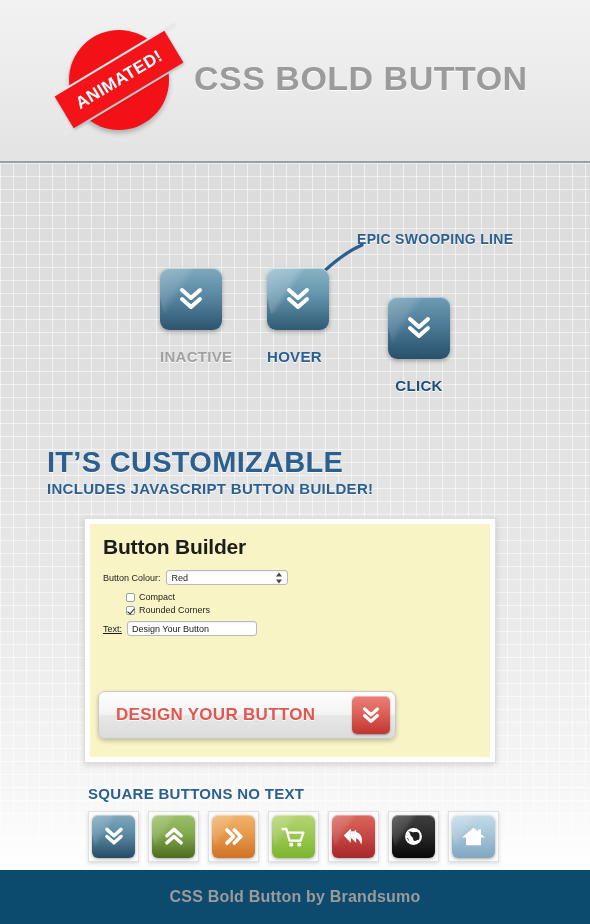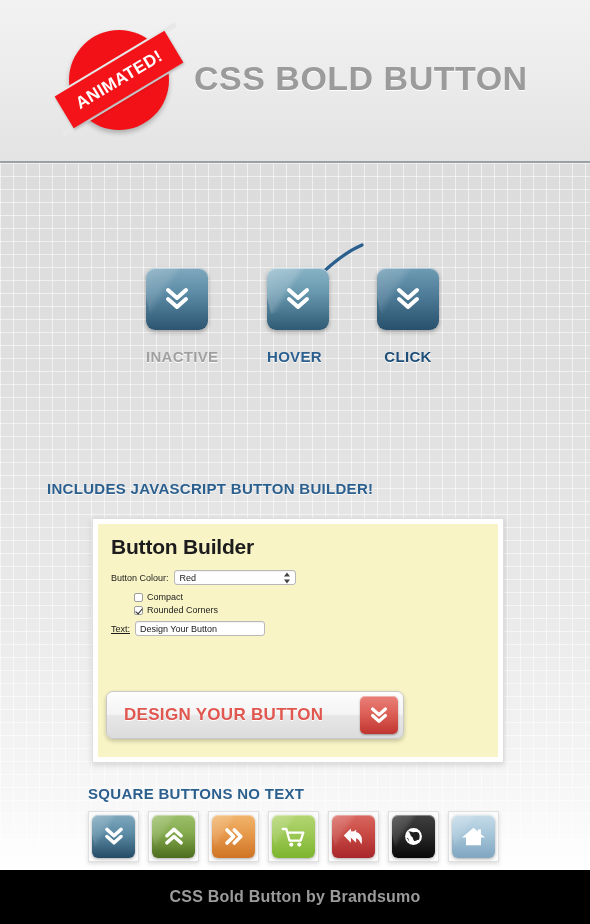"EPIC SWOOPING LINE" div.section-title { html: none -> <div>EPIC SWOOPING LINE</div> }
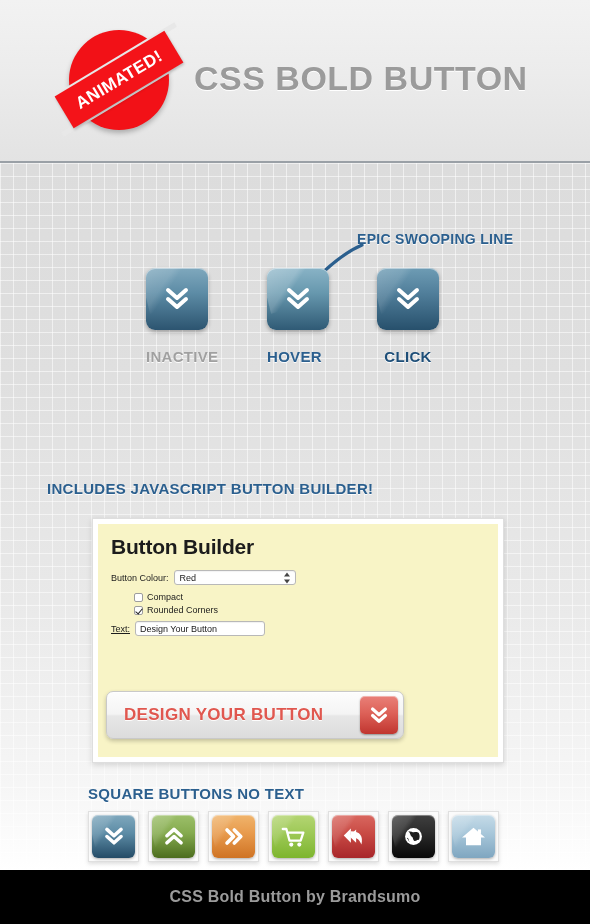"INACTIVE" div.demo { left: 146px -> 160px }
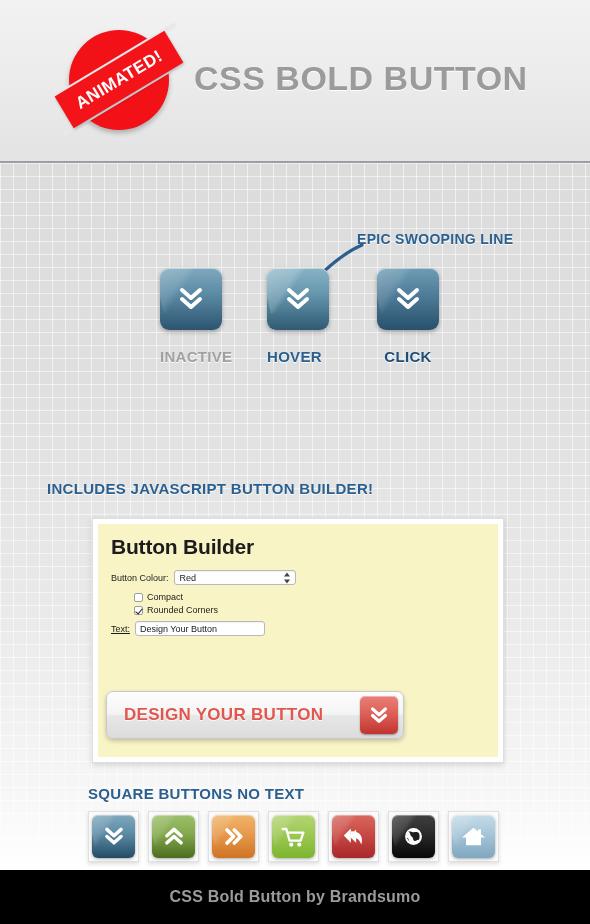"CLICK" div.demo { left: 377px -> 388px; margin-top: none -> 29px }
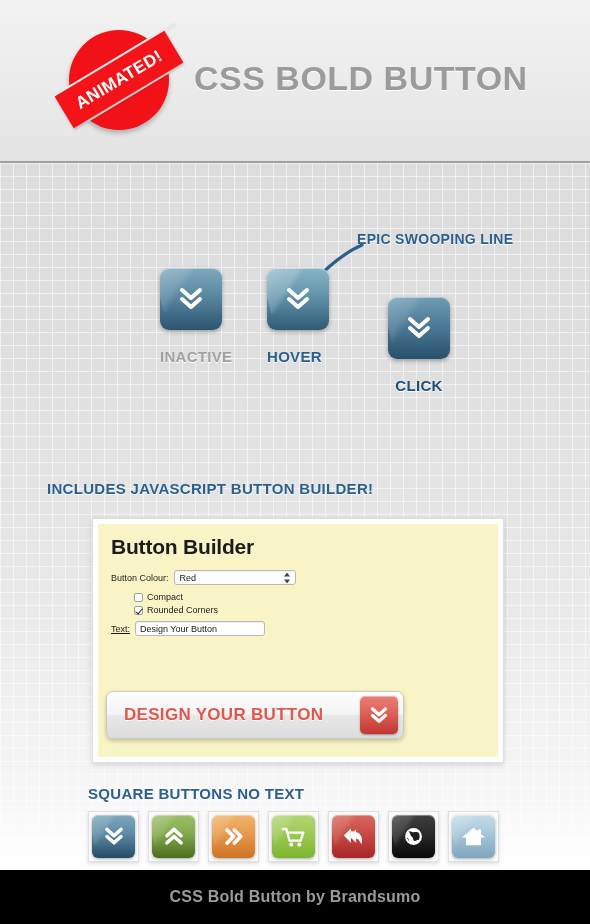"IT’S CUSTOMIZABLE" div.section-title { html: none -> <div>IT’S CUSTOMIZABLE</div> }
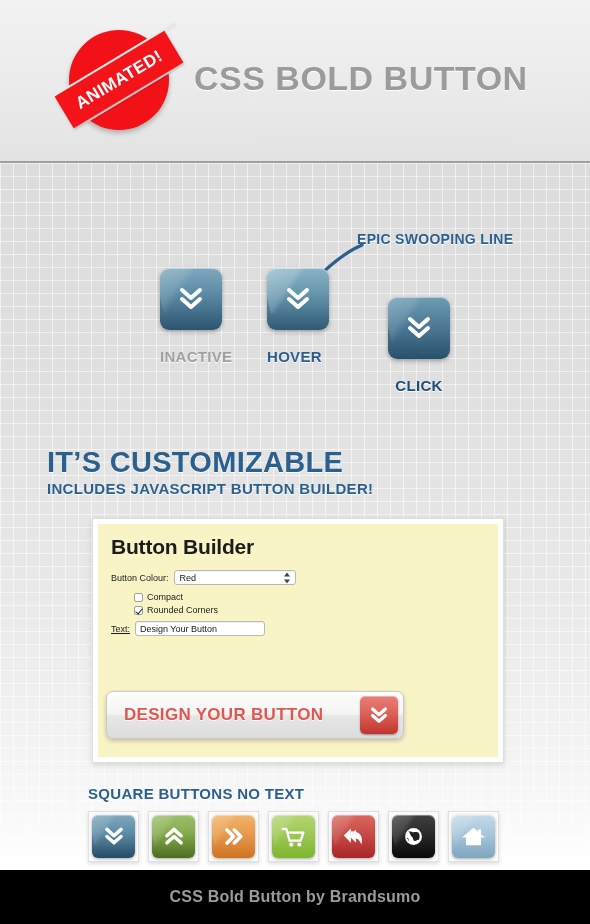"Button Builder" .builder-frame { left: 92px -> 84px }
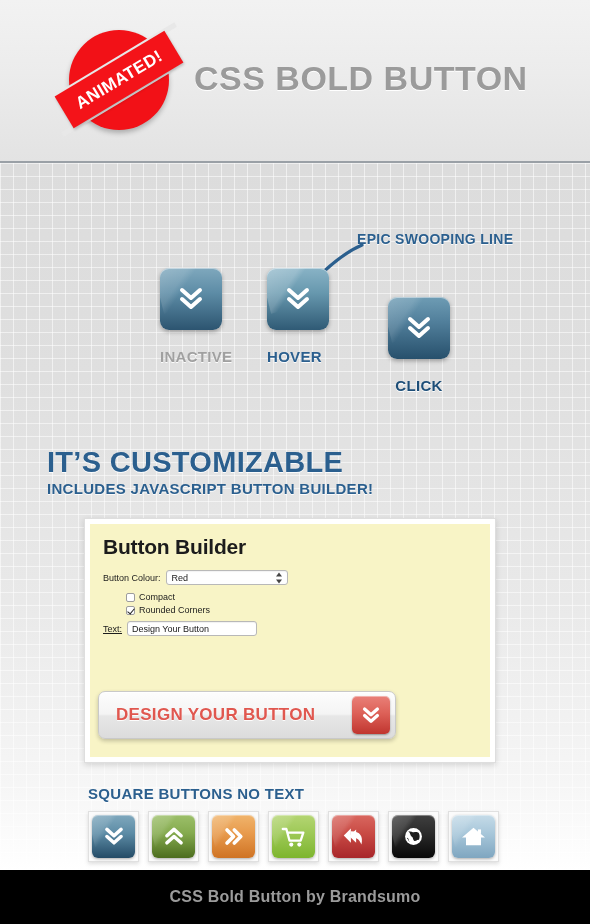"CSS Bold Button by Brandsumo" .footer { background: #000000 -> #0c4a6e }
